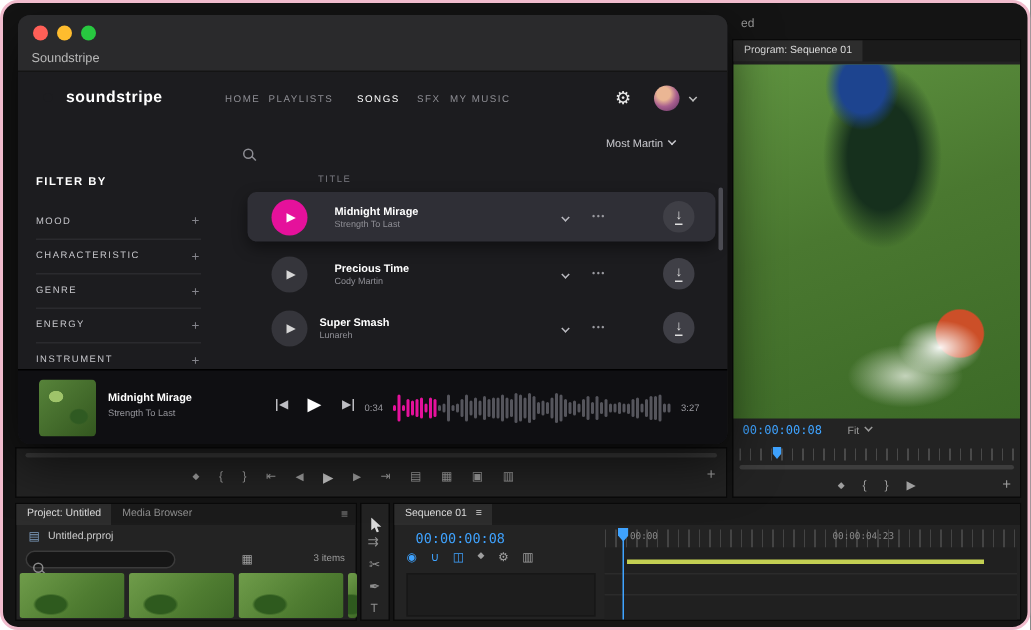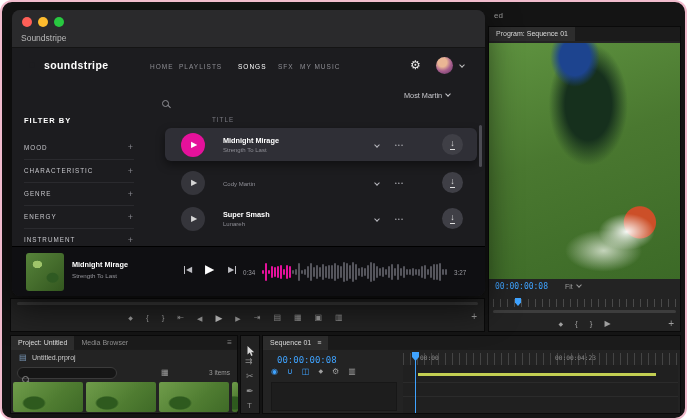"Precious Time" div.song-t { html: none -> <div>Precious Time</div> }
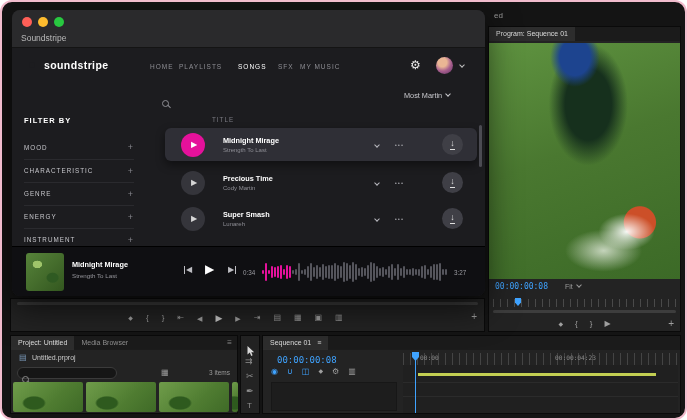"Super Smash" span { margin-left: 18px -> 8px }
